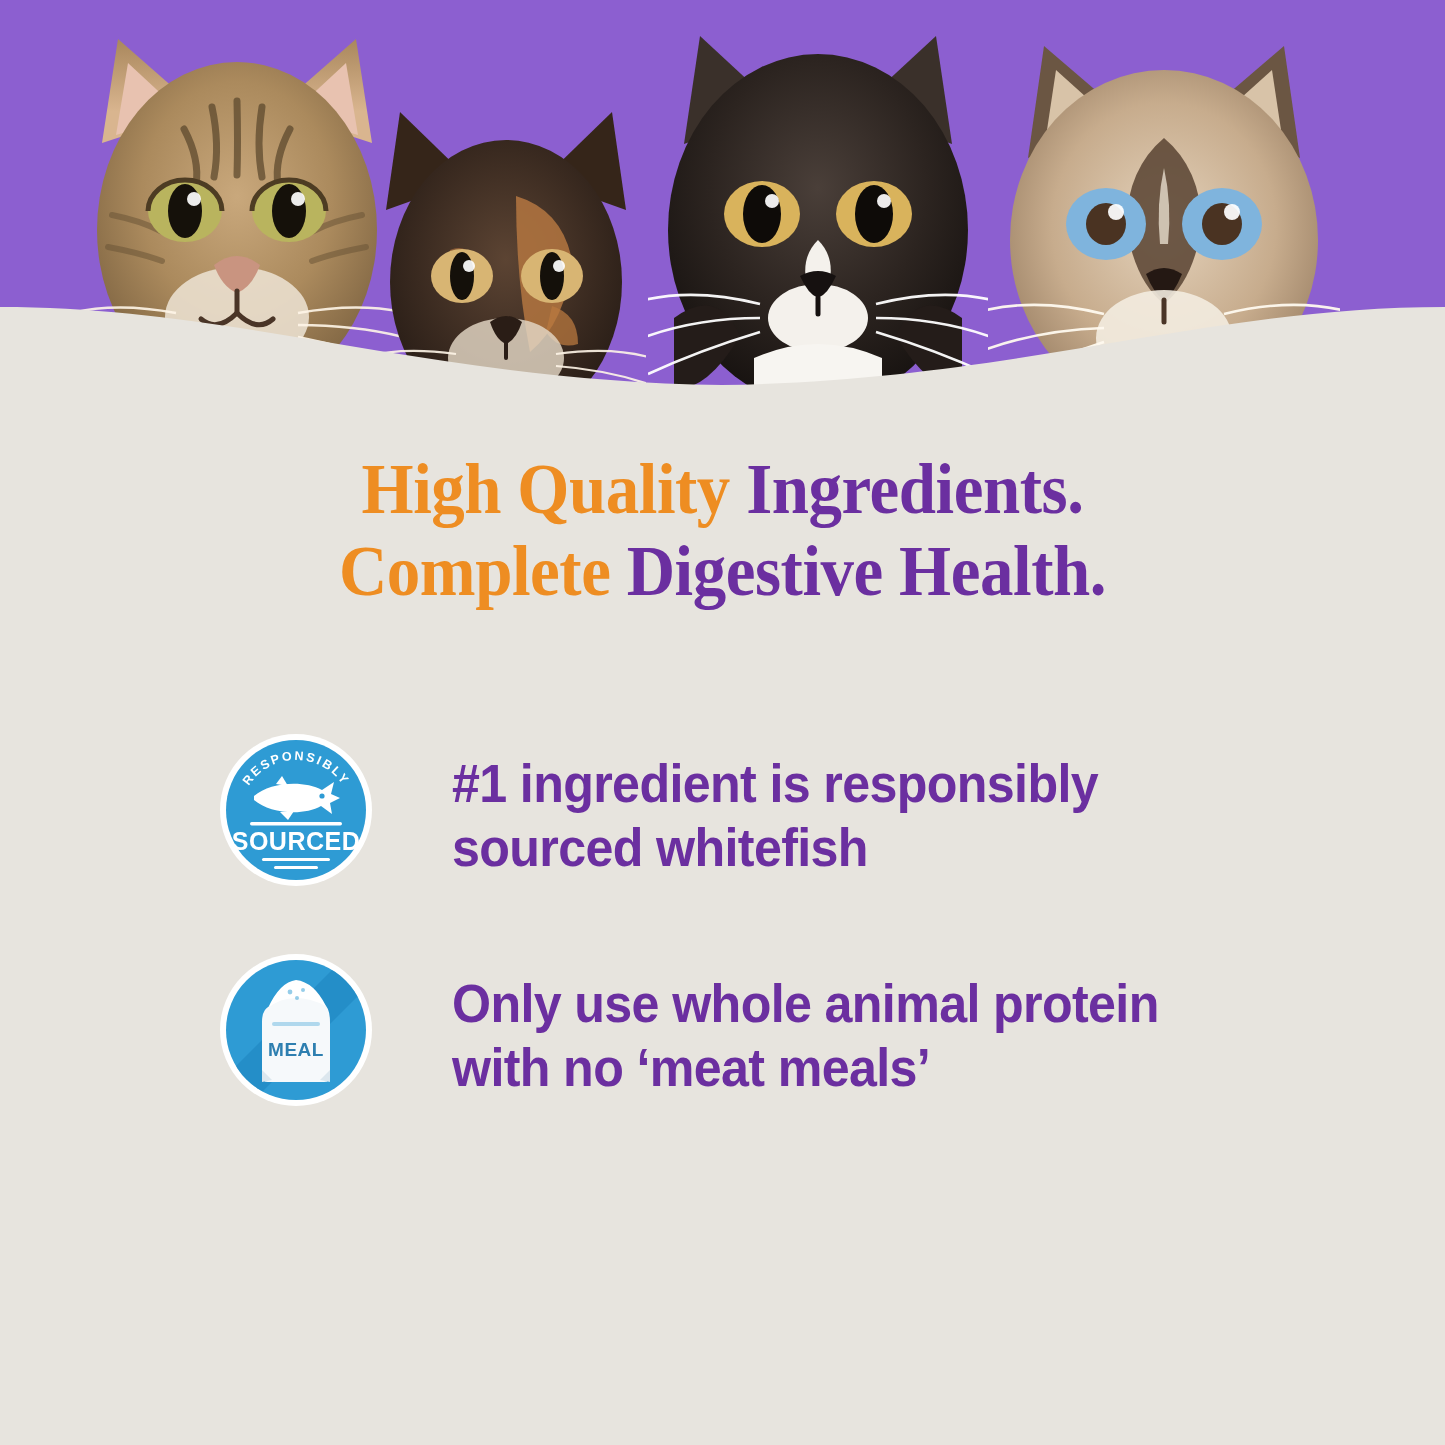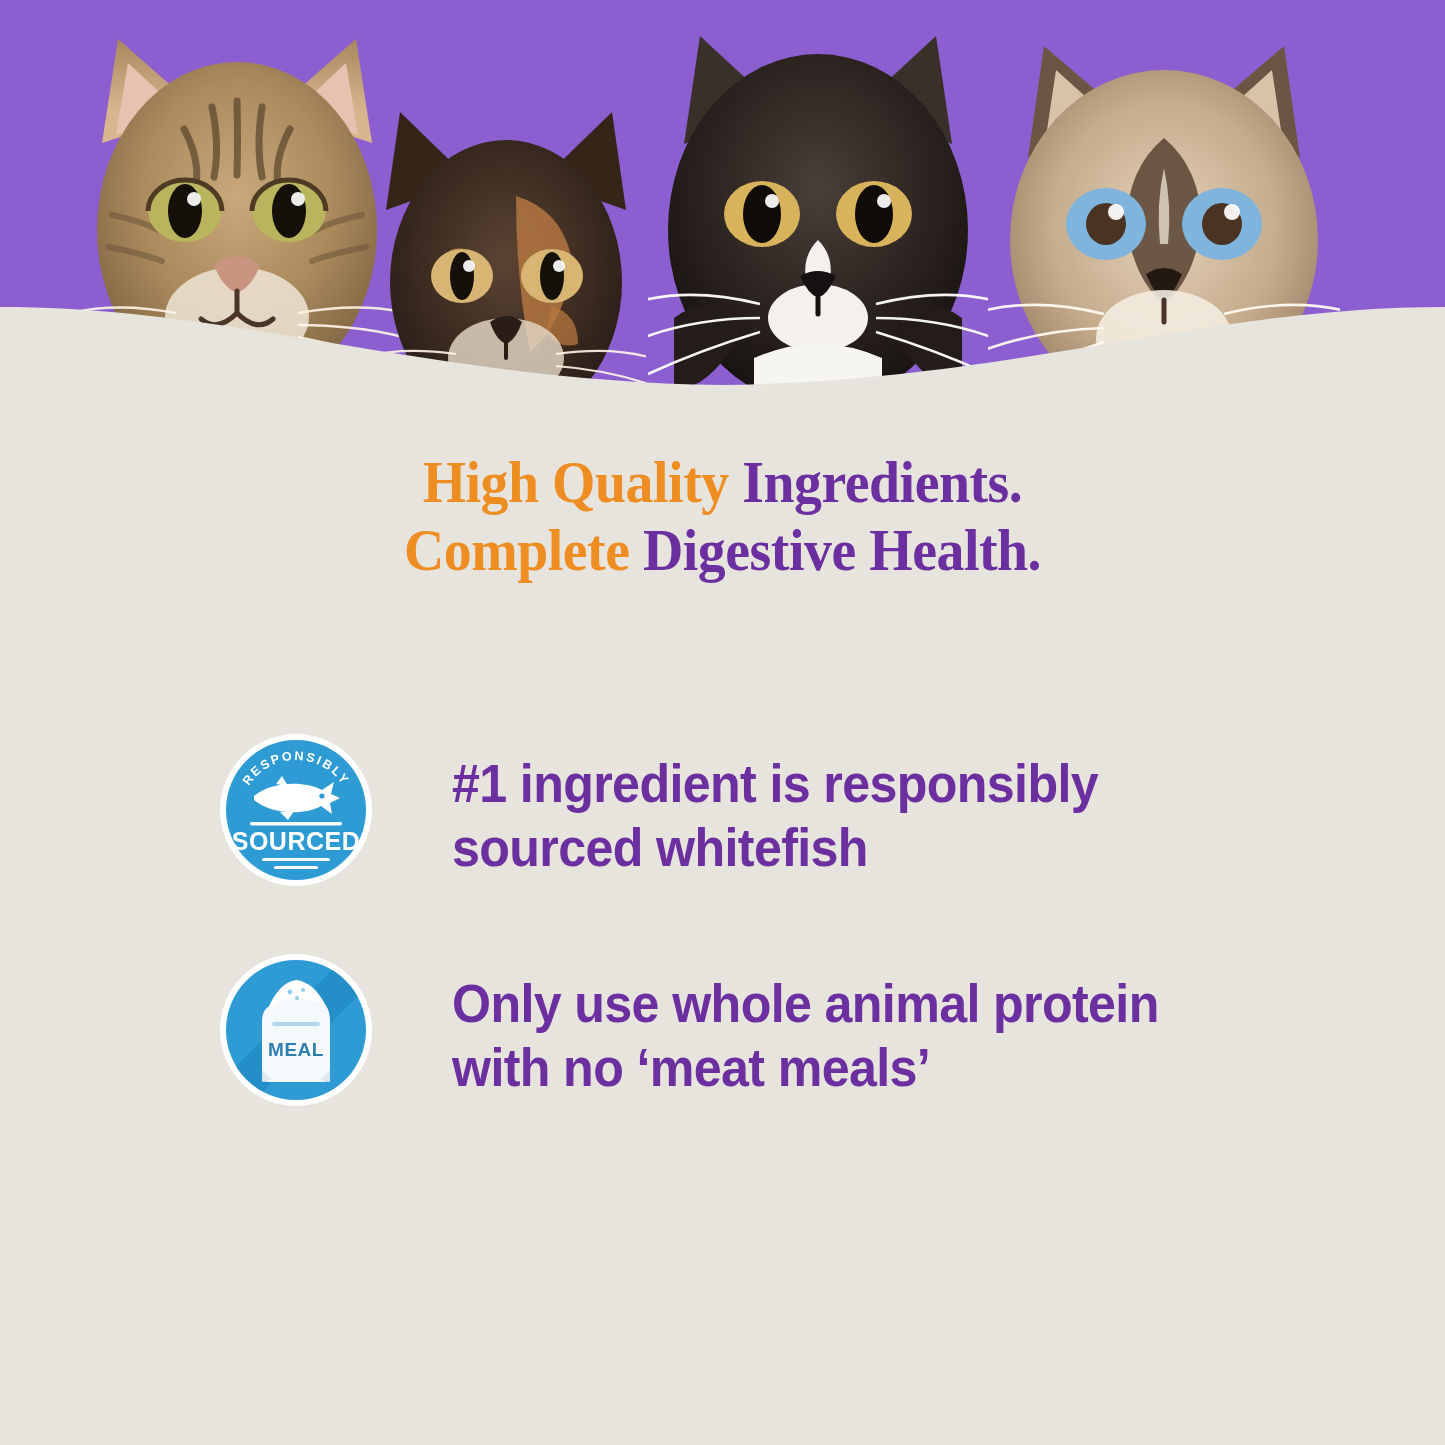"High Quality Ingredients." #headline { font-size: 60px -> 72px }
